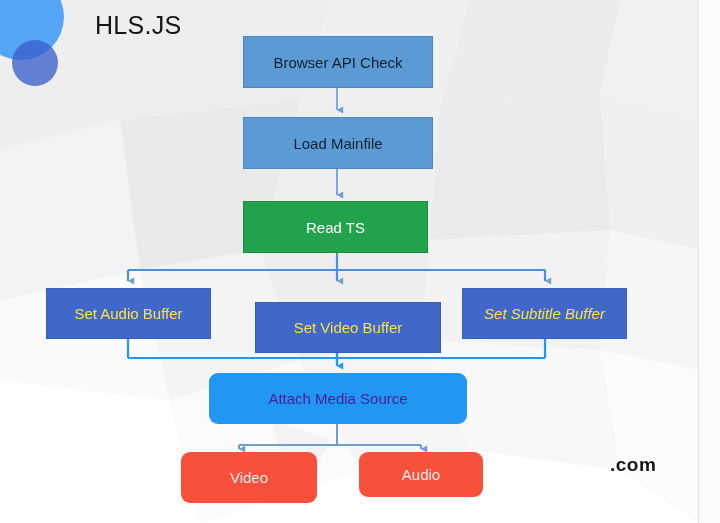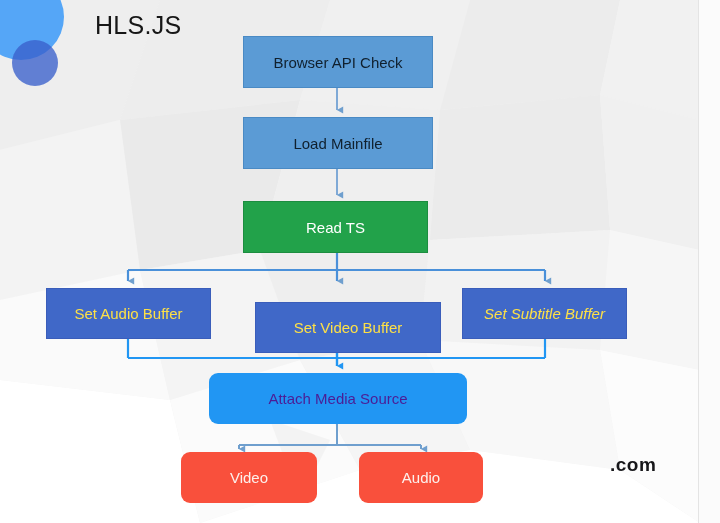"Audio" div.node { height: 51px -> 45px }
